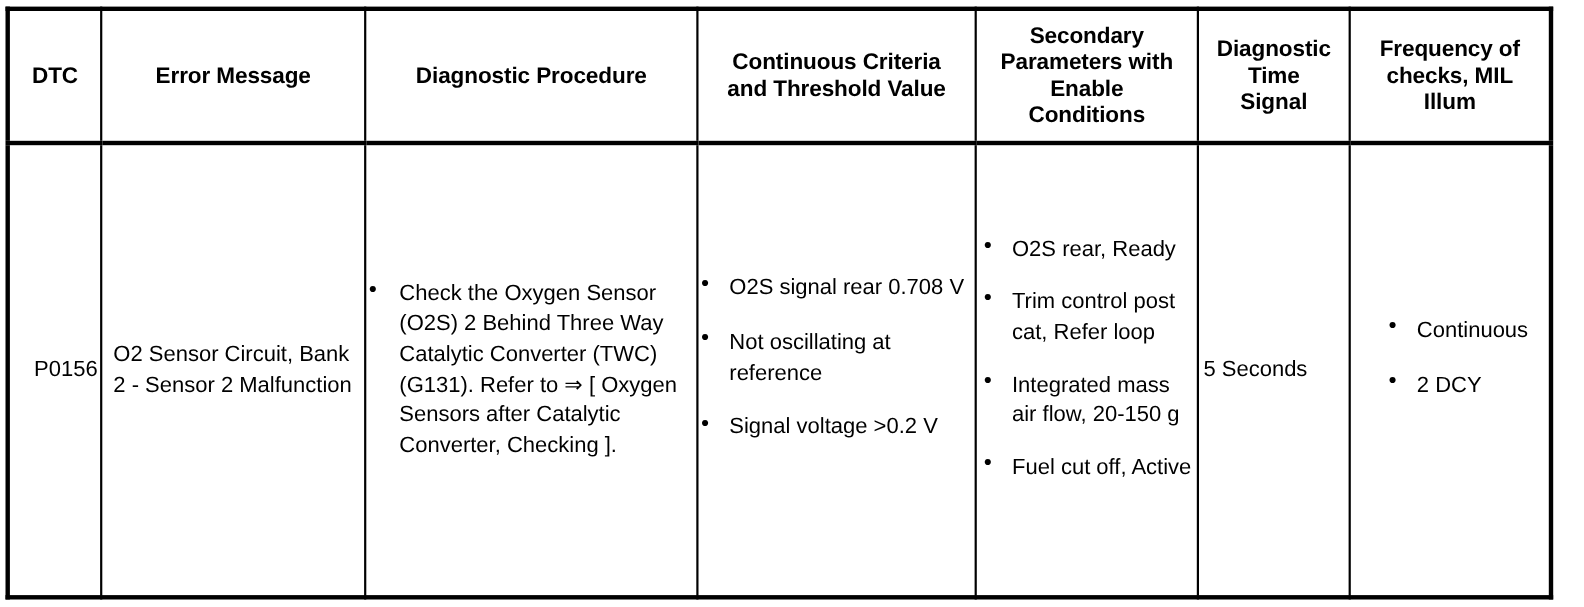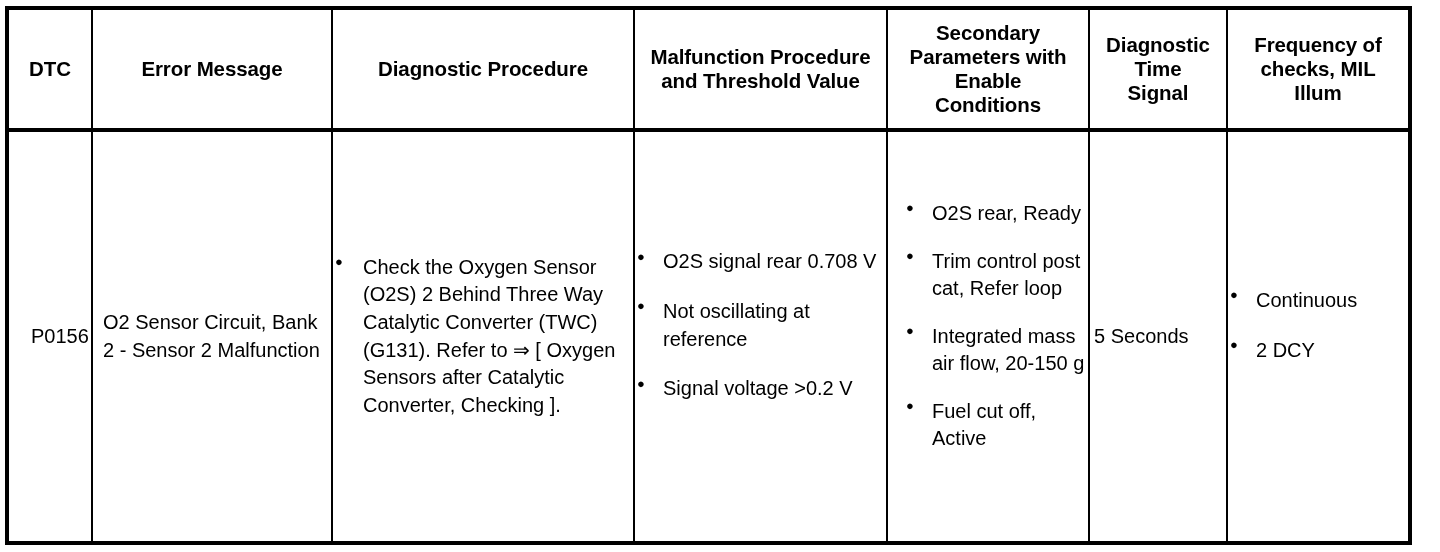"Malfunction Procedure" span.hdr-line { text: Malfunction Procedure -> Continuous Criteria }
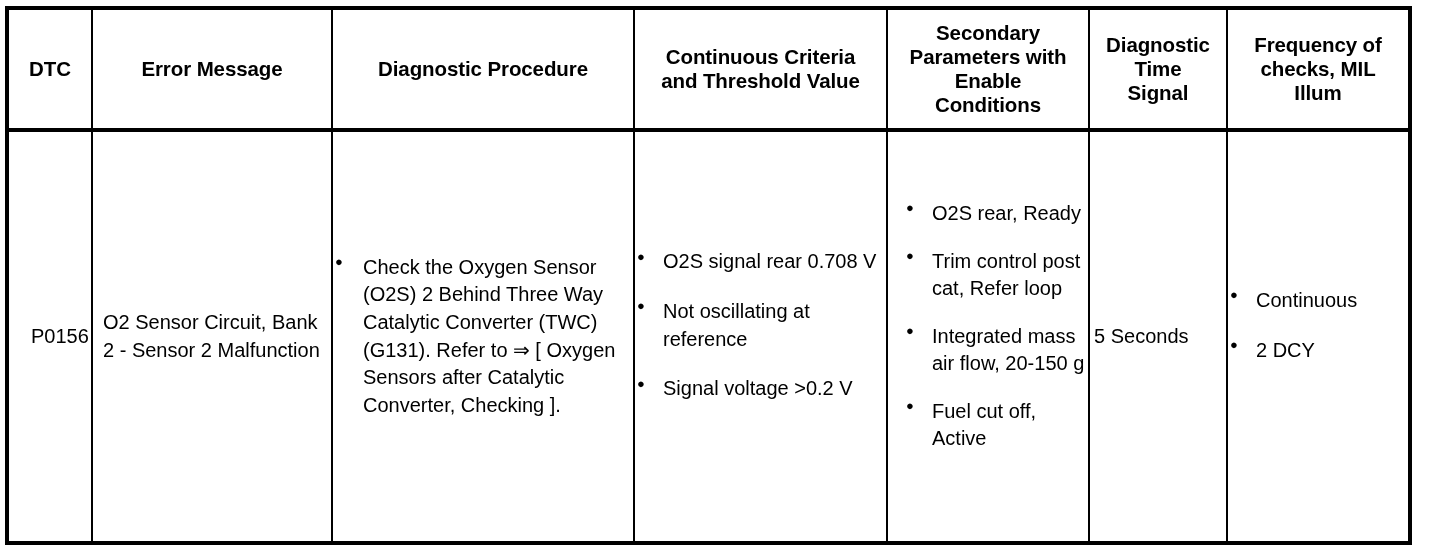"O2S rear, Ready" .cell-sec ul.bullets { padding-left: 16px -> 4px }
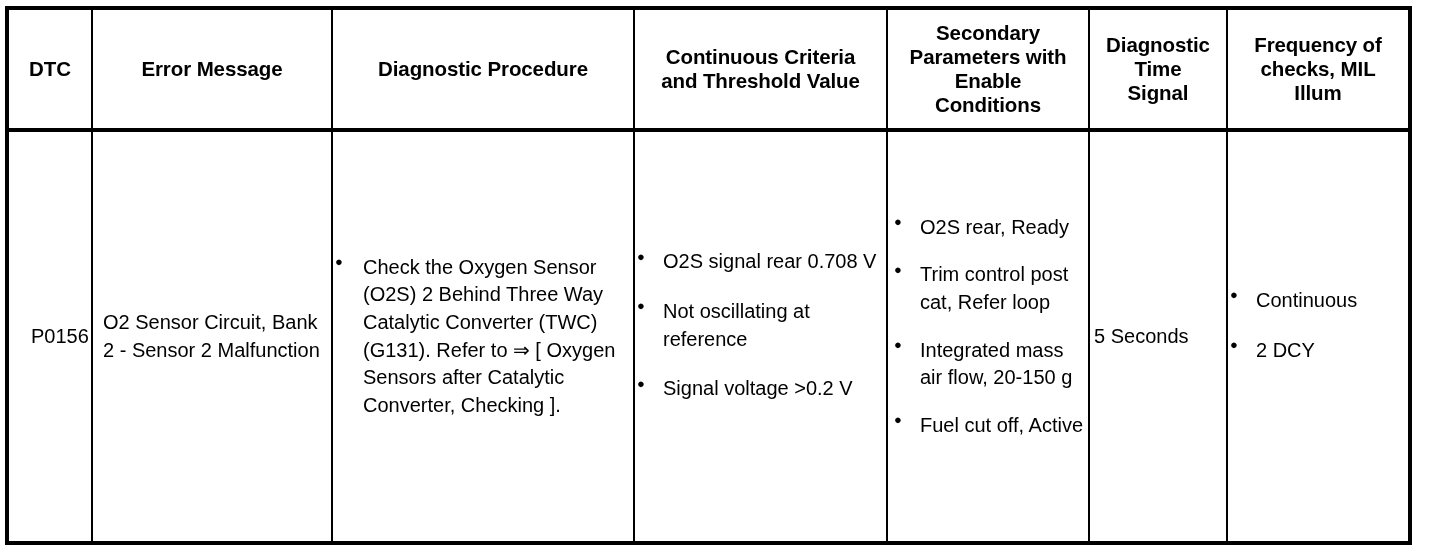"Continuous" .cell-freq ul.bullets { padding-left: none -> 32px }
